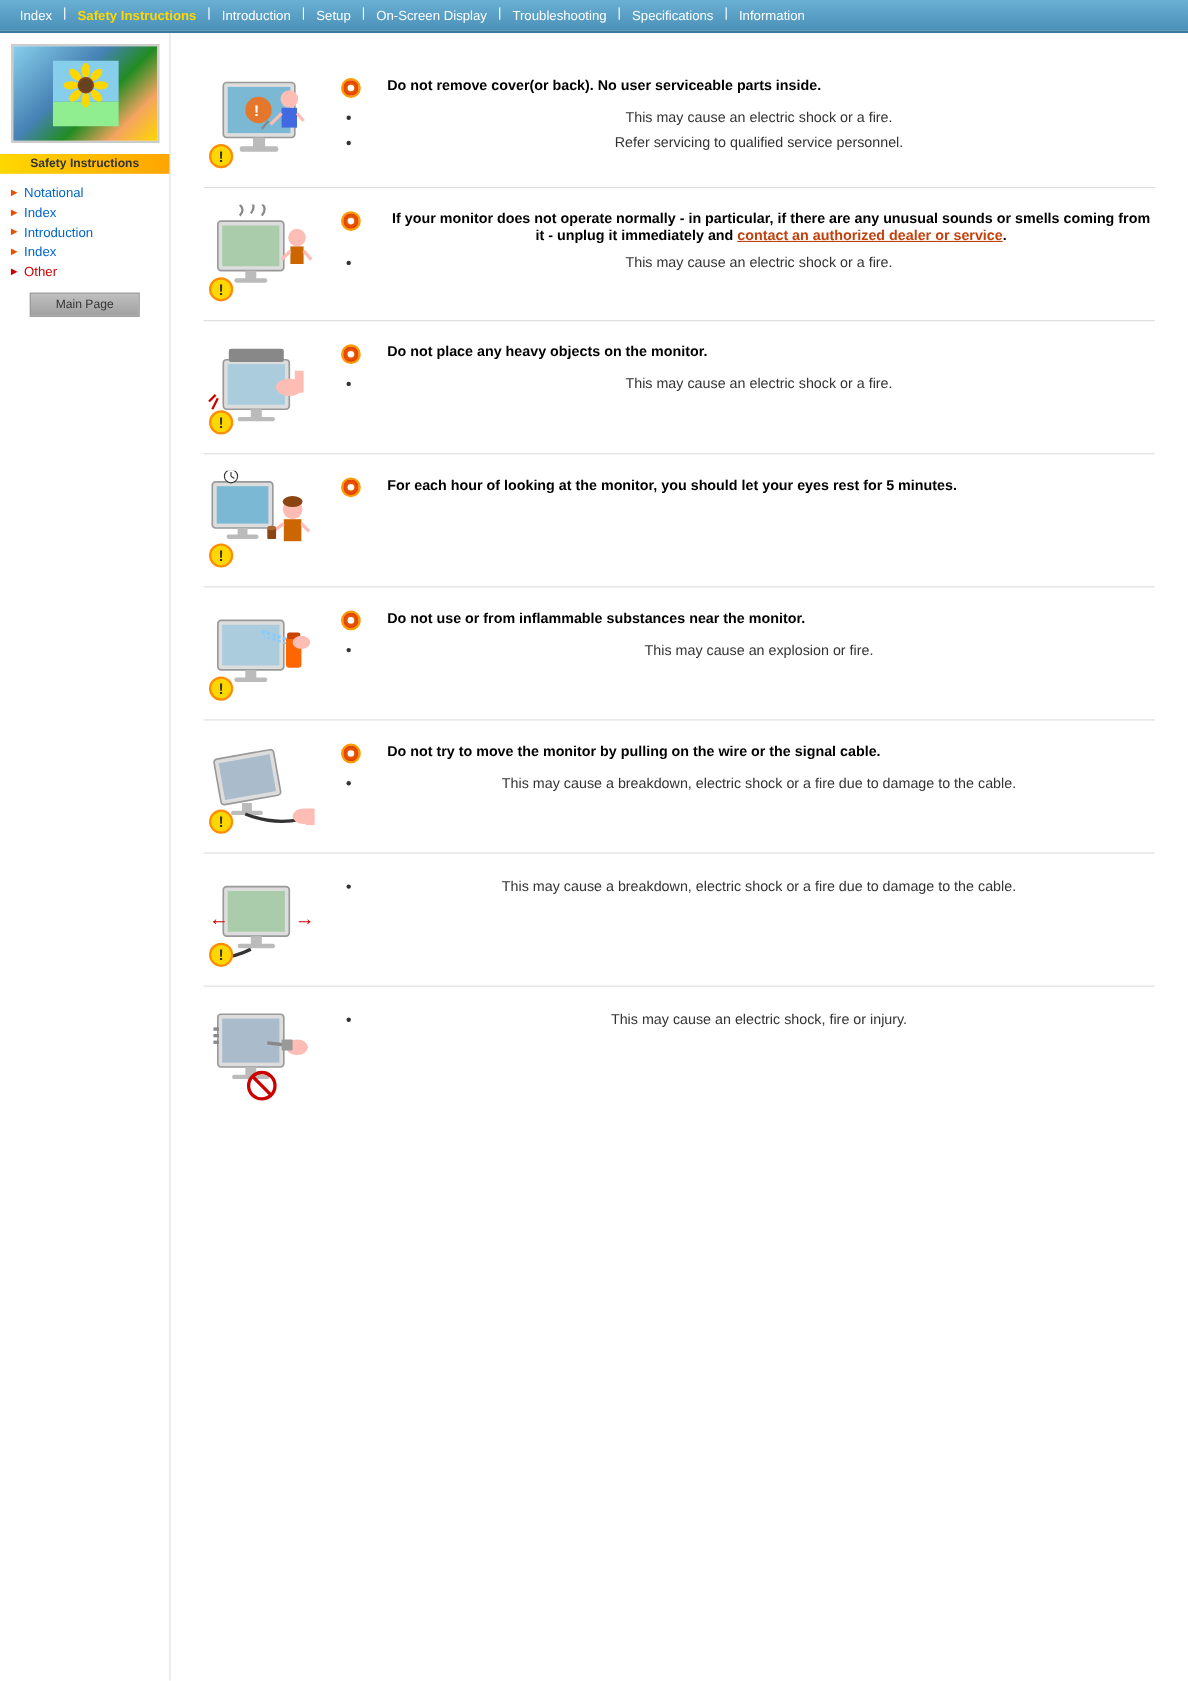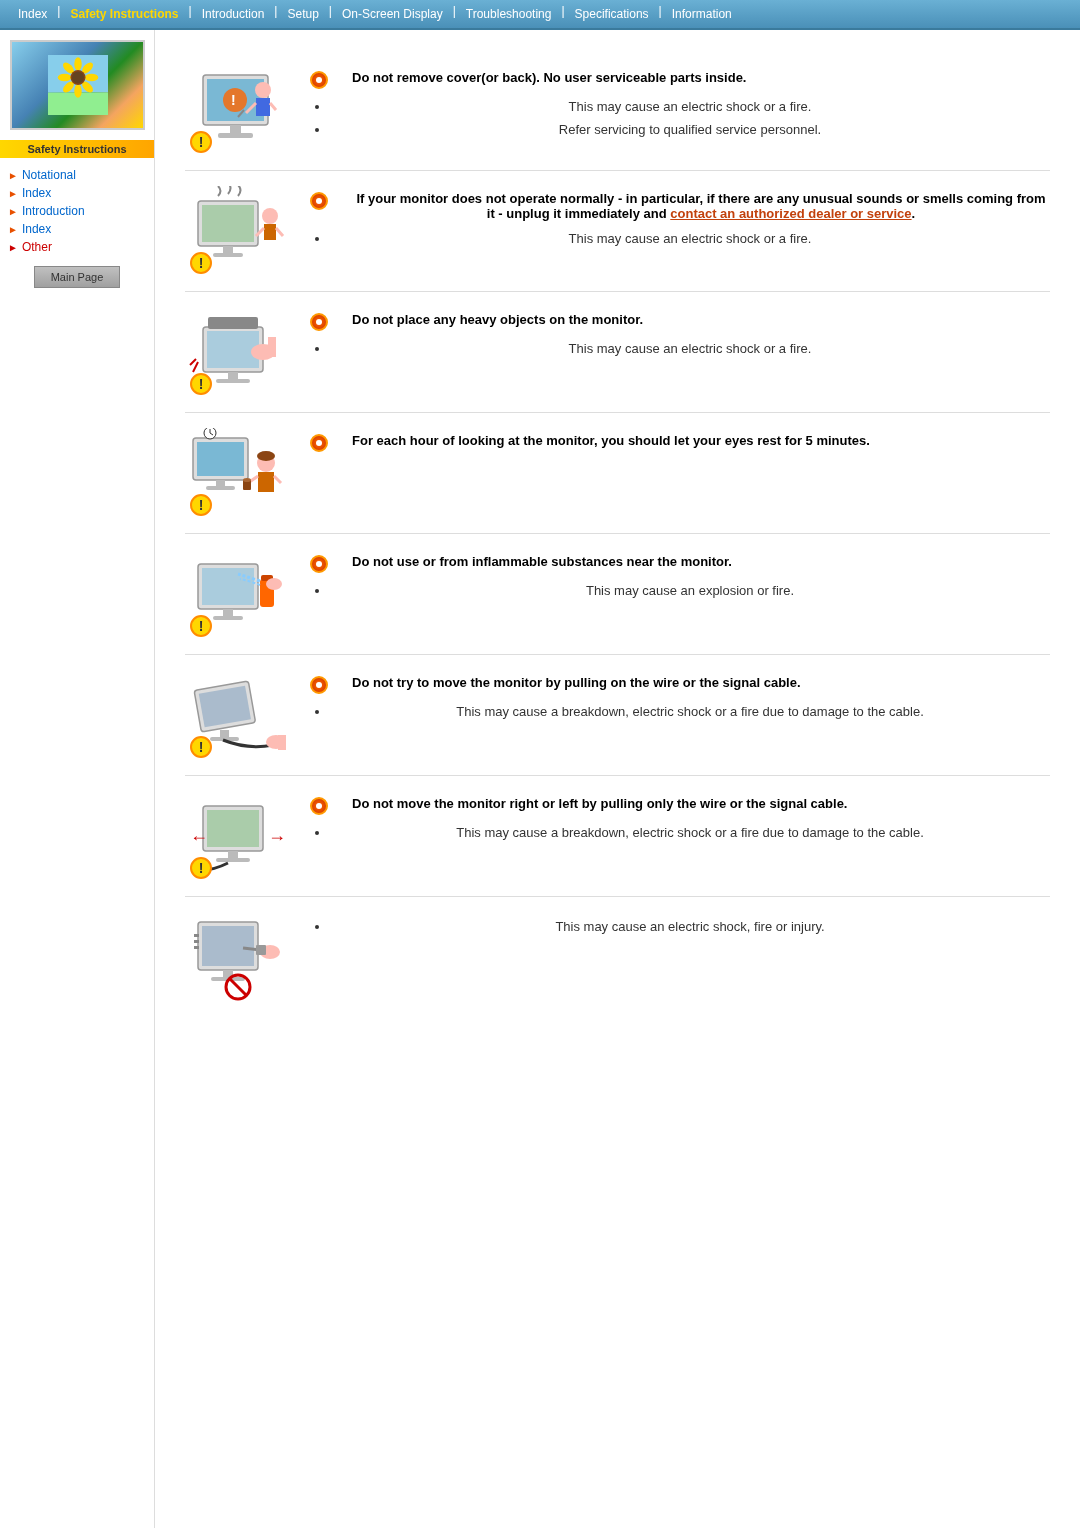"Main Page" .main-page-btn { width: 86px -> 100px }
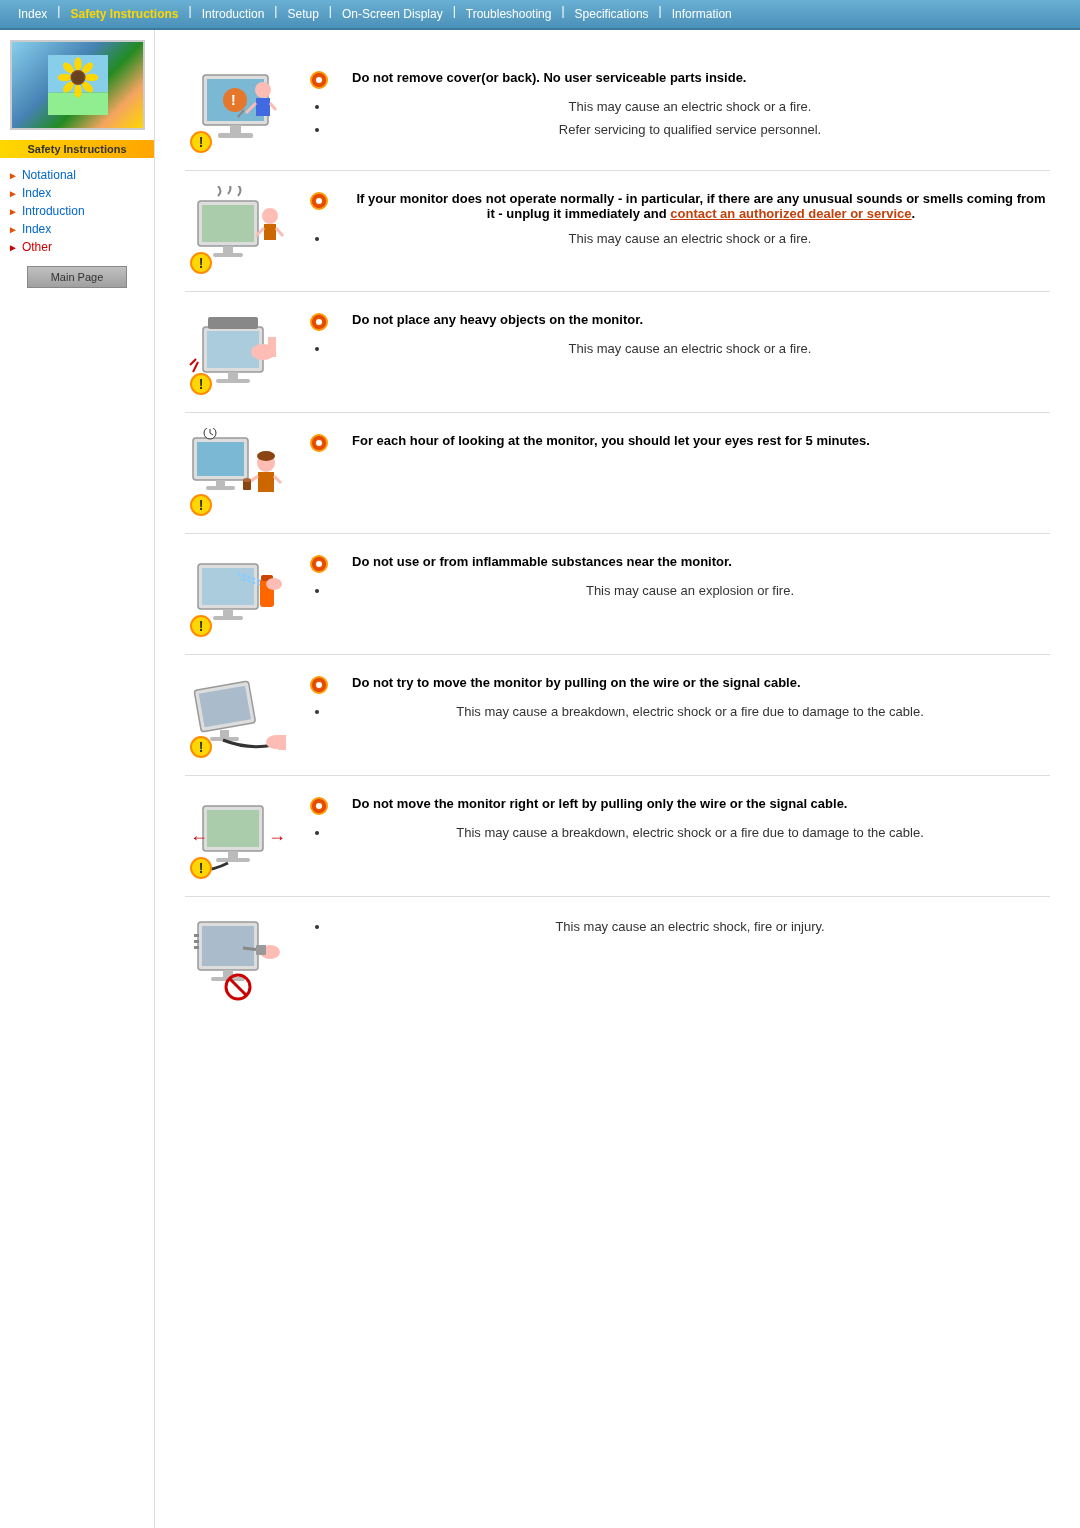"Do not move the monitor" div.item-header { html: <div> <span></span> <span>Do not move the monitor right or left by pulling only the wire or the signal cable.</span> </div> -> none }
